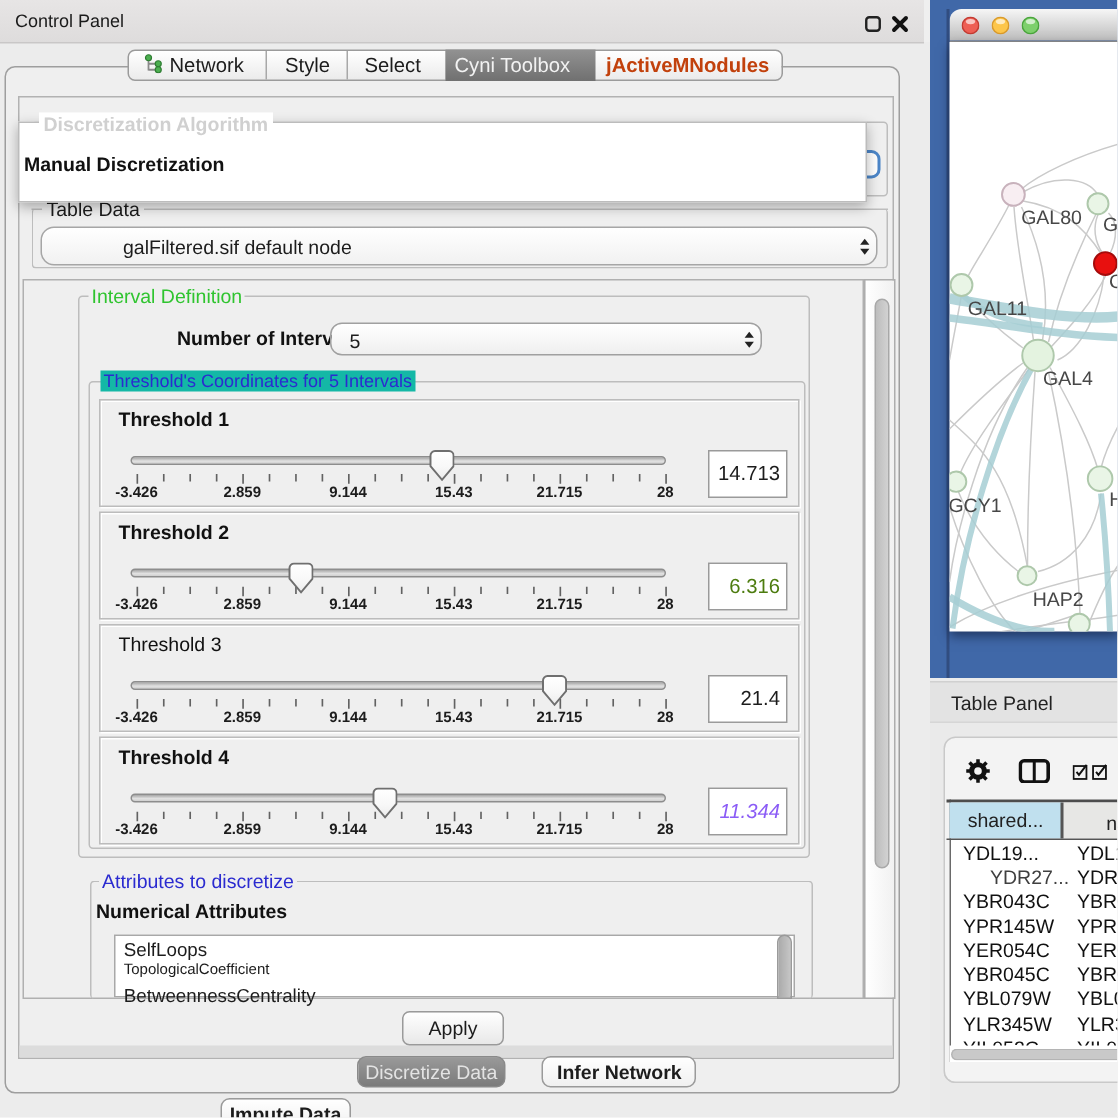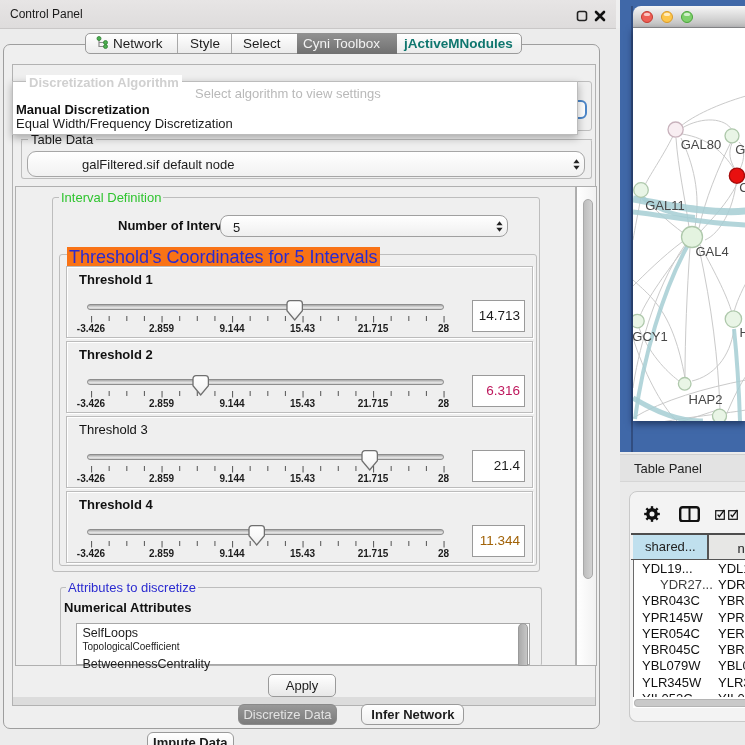"jActiveMNodules" div.txt { color: #0f766e -> #c2410c }
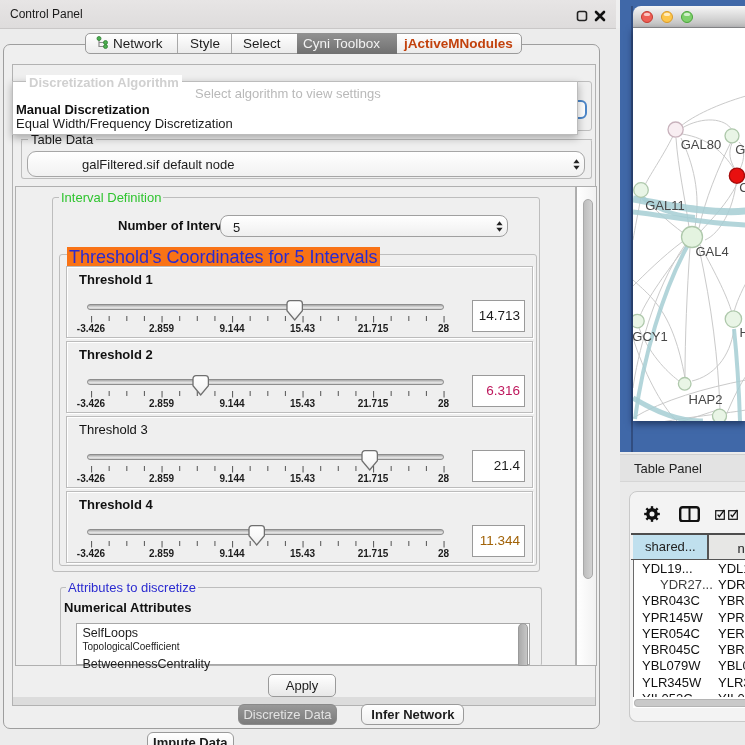"Select algorithm to view settings" div.txt { html: <div>Select algorithm to view settings</div> -> none }
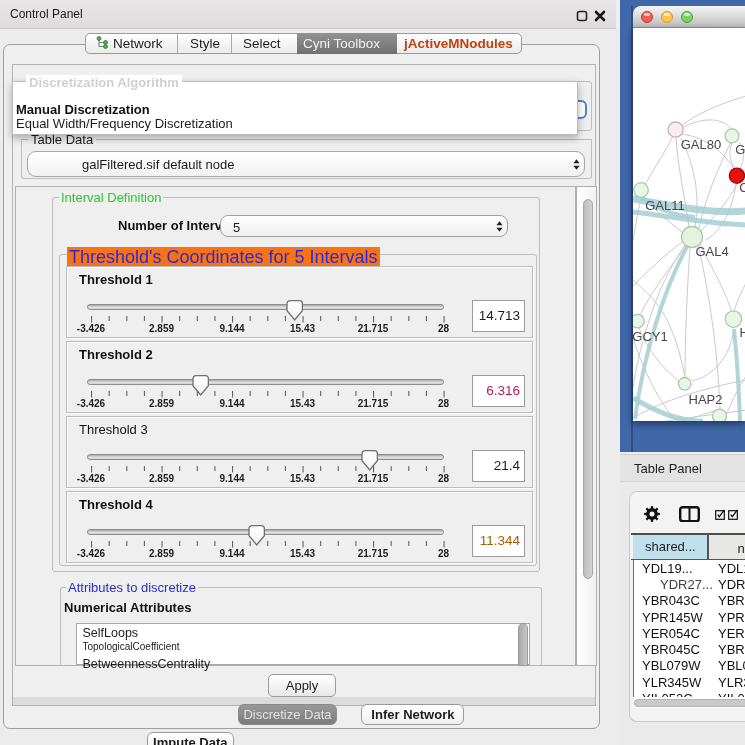"Equal Width/Frequency Discretization" div.txt { html: <div>Equal Width/Frequency Discretization</div> -> none }
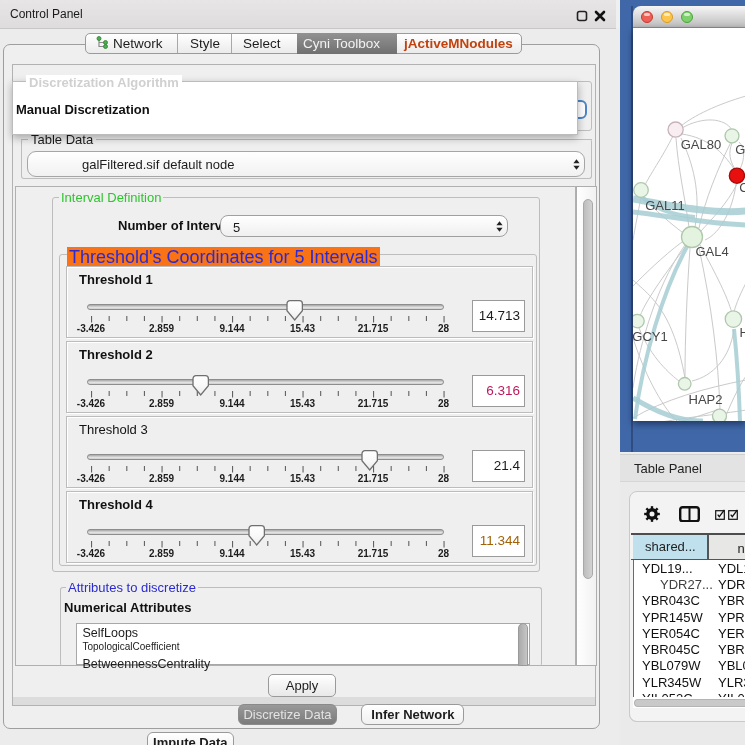"Threshold's Coordinates for 5 Intervals" div.txt { background: #f97316 -> #14b8a6; font-size: 18px -> 12px }
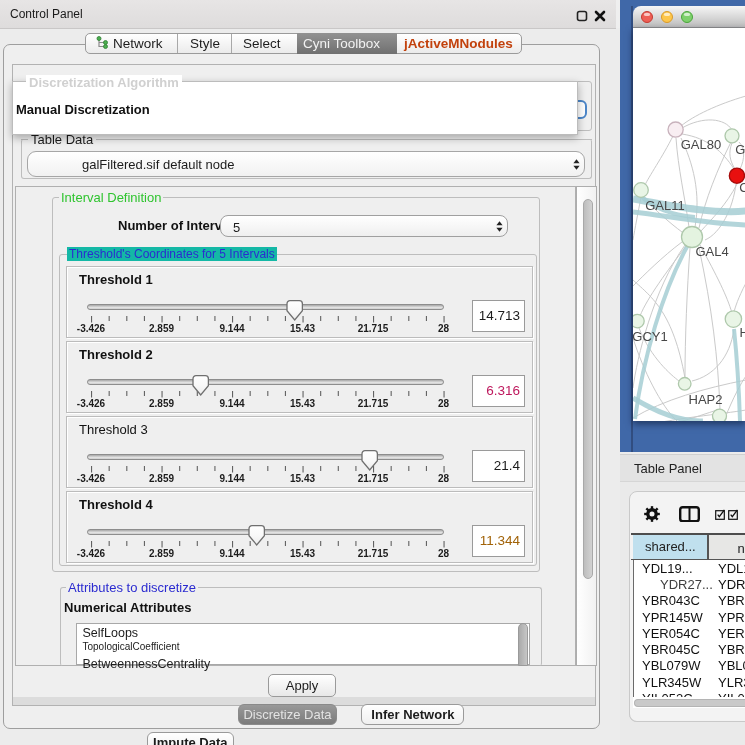"6.316" div.txt { color: #be185d -> #4d7c0f }
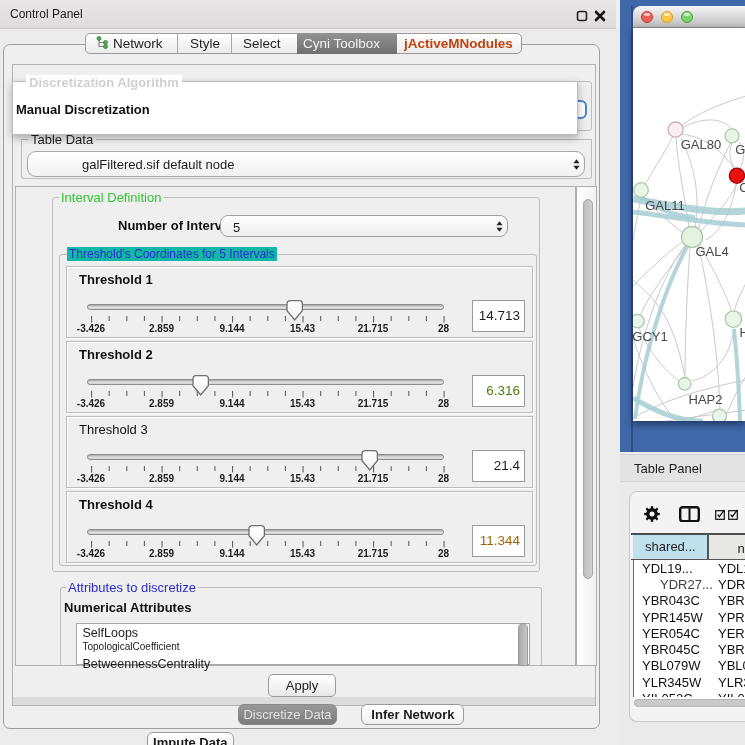"11.344" div.txt { color: #a16207 -> #8b5cf6; font-style: none -> italic }
